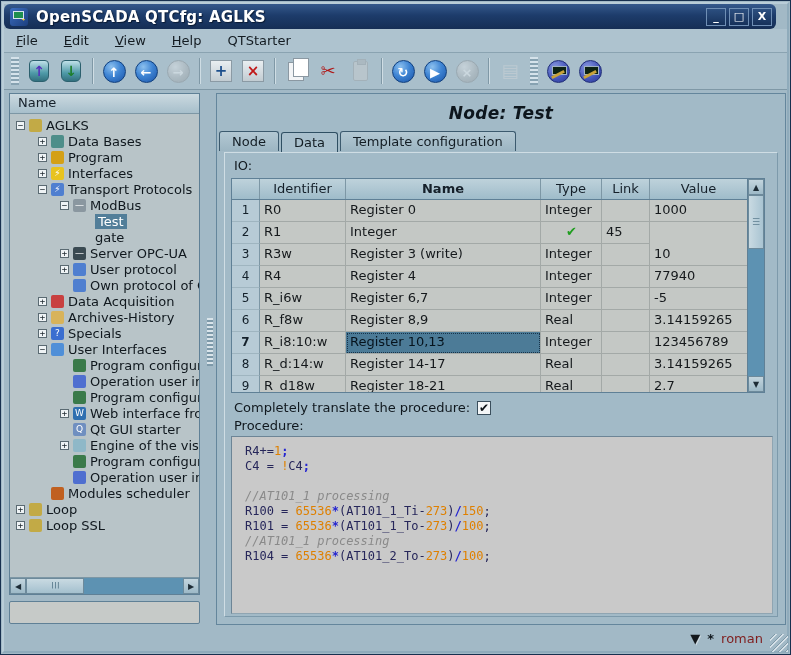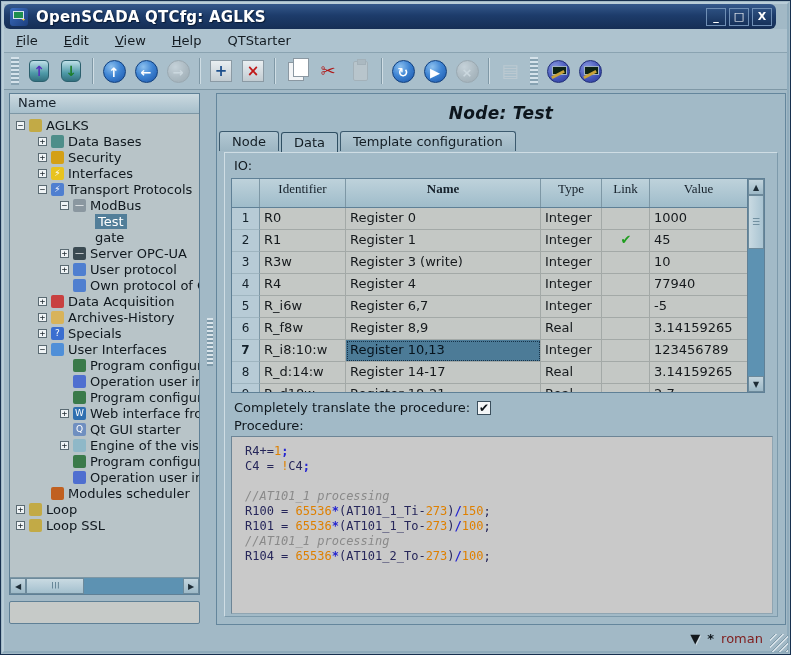"Security" span.tlabel { text: Security -> Program }
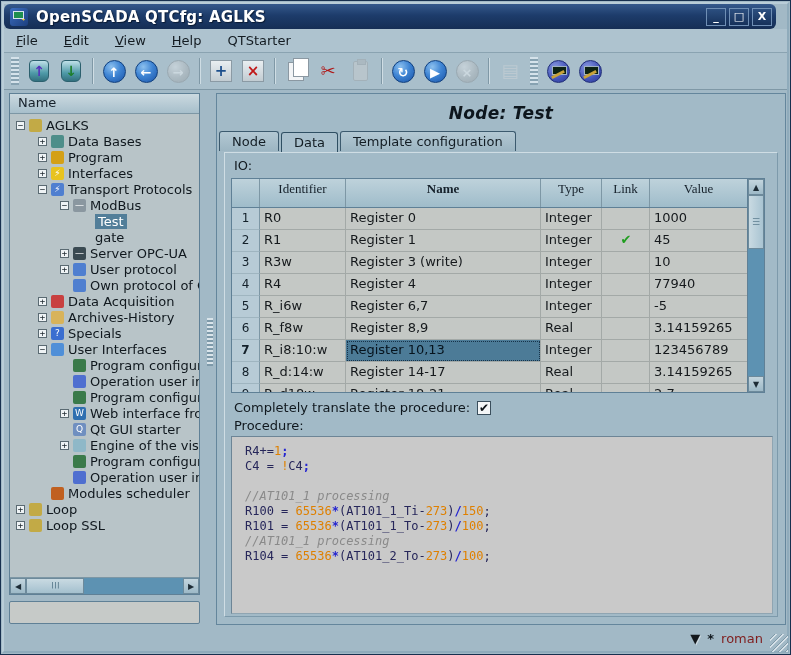"Identifier" .thead { font-family: Liberation Serif, serif -> none; height: 29px -> 21px }
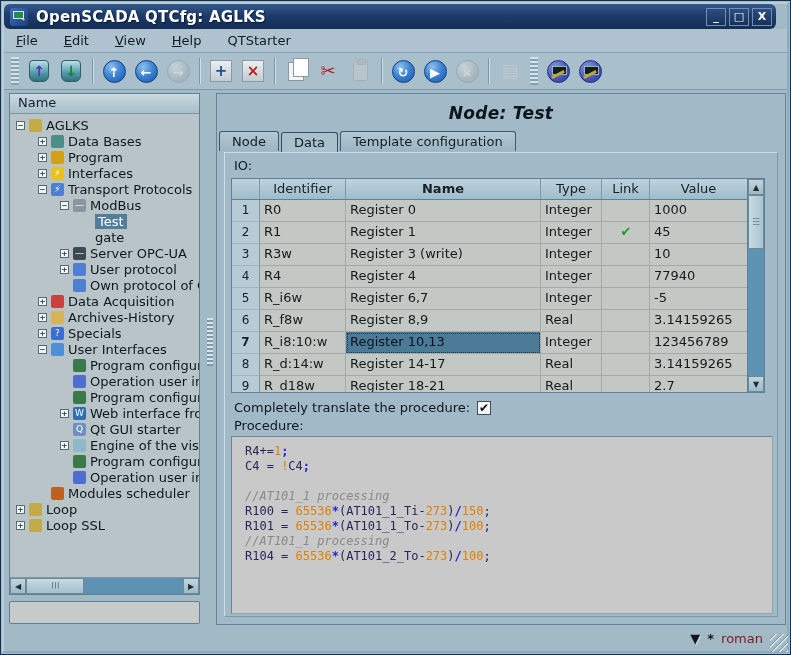"Register 1" div.dcell { html: <div>Register 1</div> -> none }
